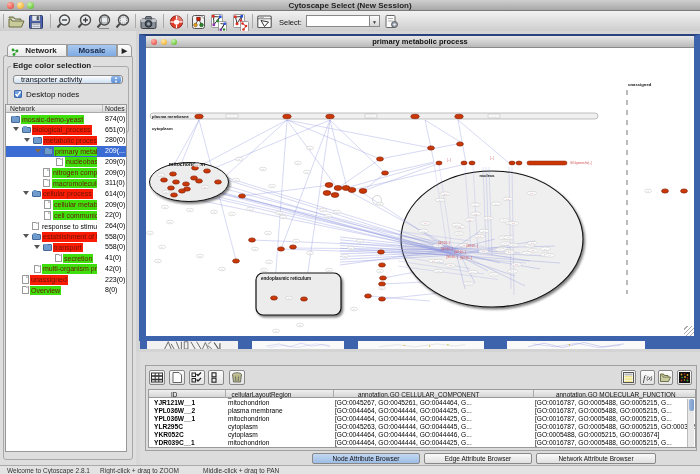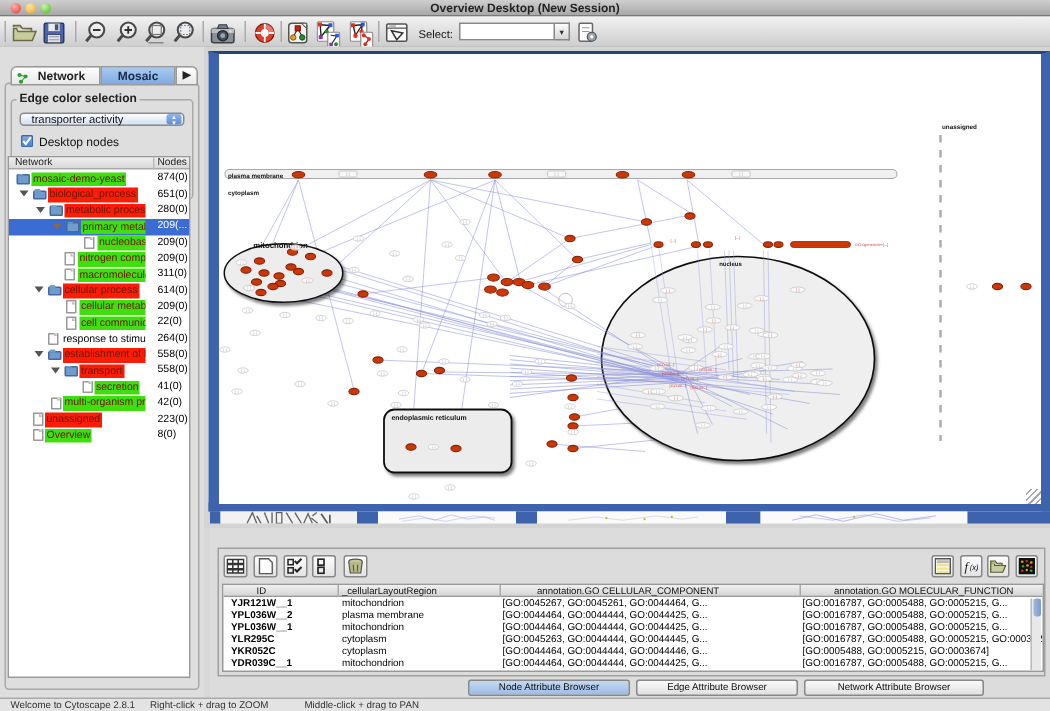"Overview Desktop (New Session)" div.t { text: Overview Desktop -> Cytoscape Select }
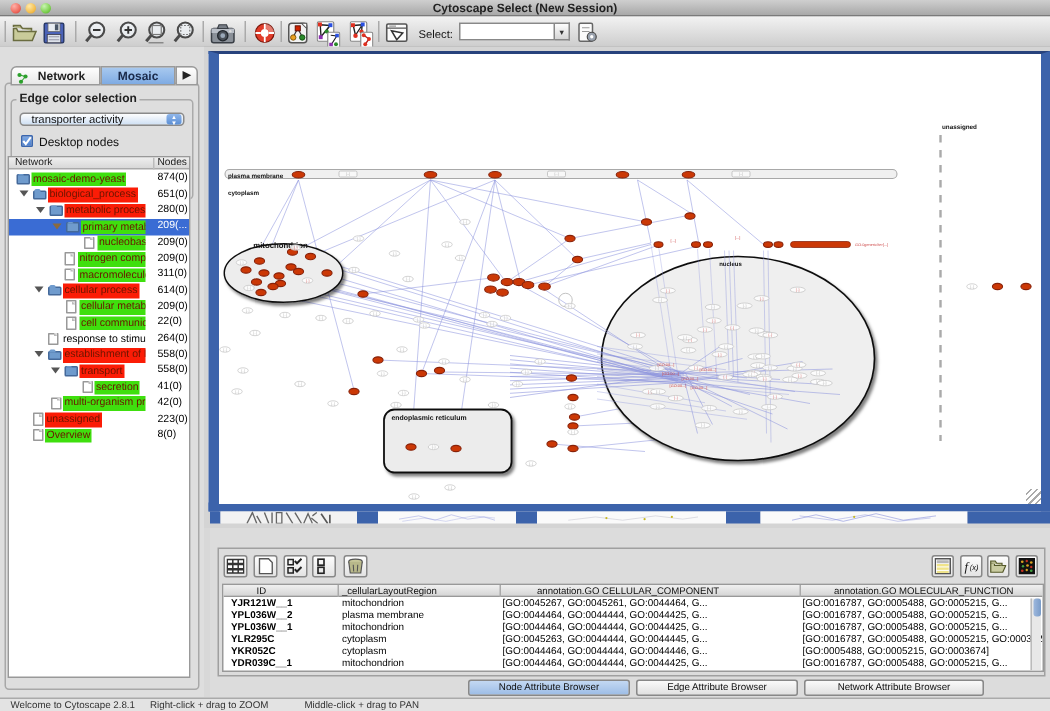"primary metabolic process" div { html: none -> <div> <div></div> <div></div> <div></div> <div>primary metabolic process</div> </div> }
